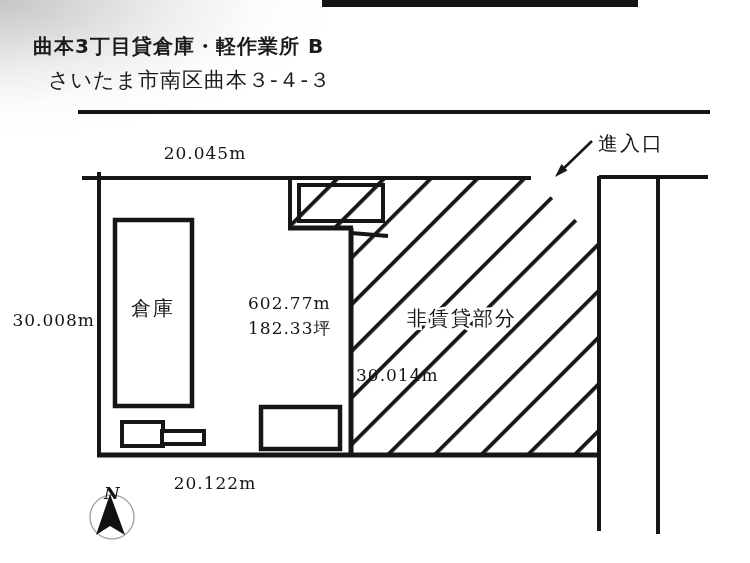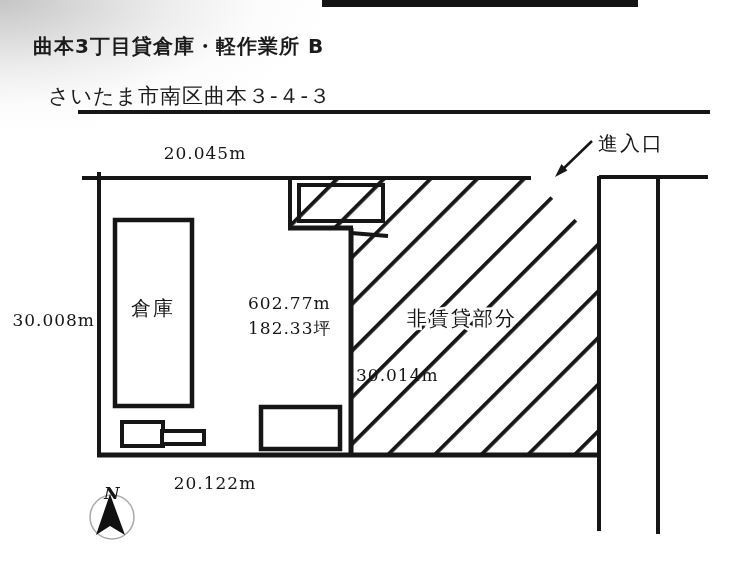"さいたま市南区曲本３-４-３" .address { top: 82px -> 66px }
